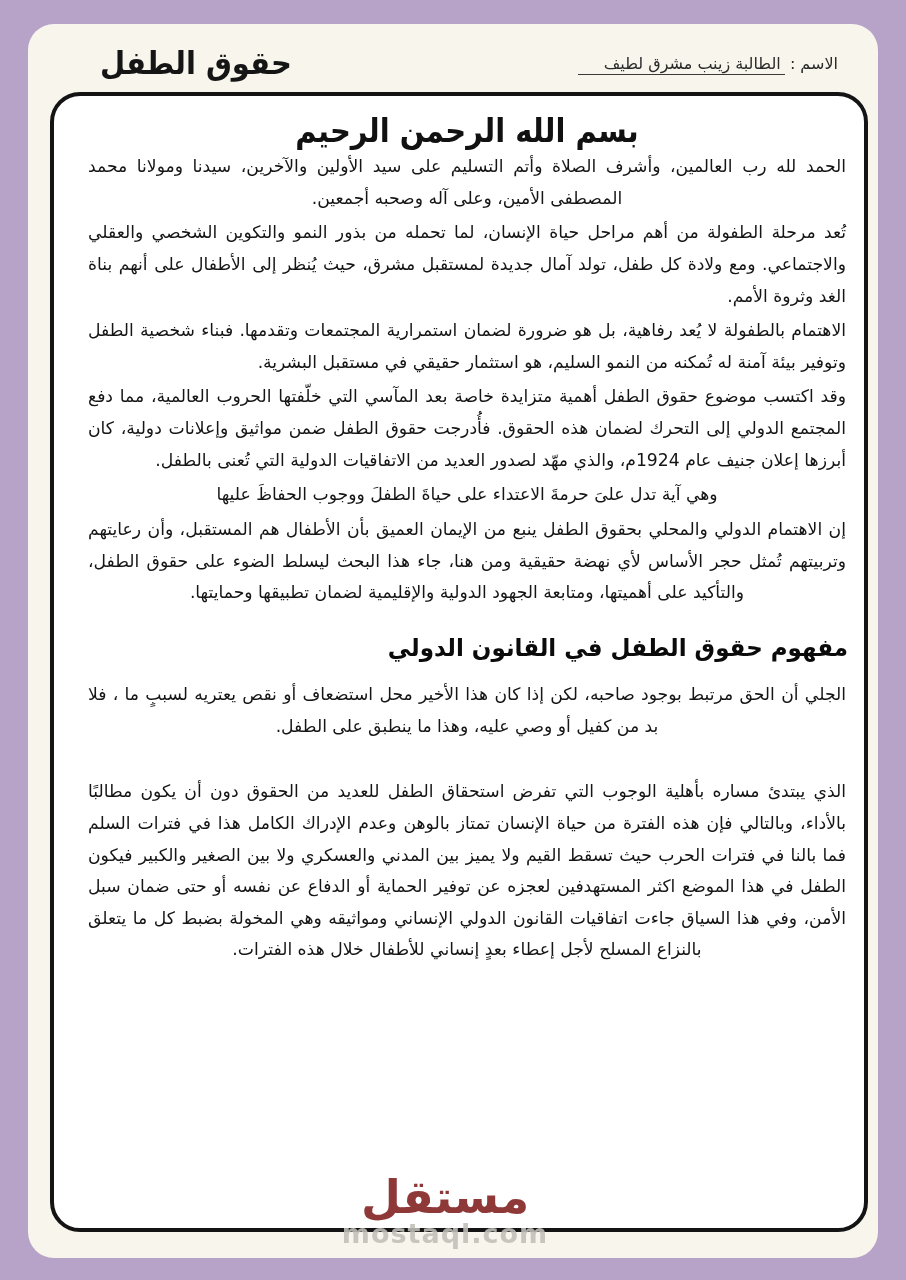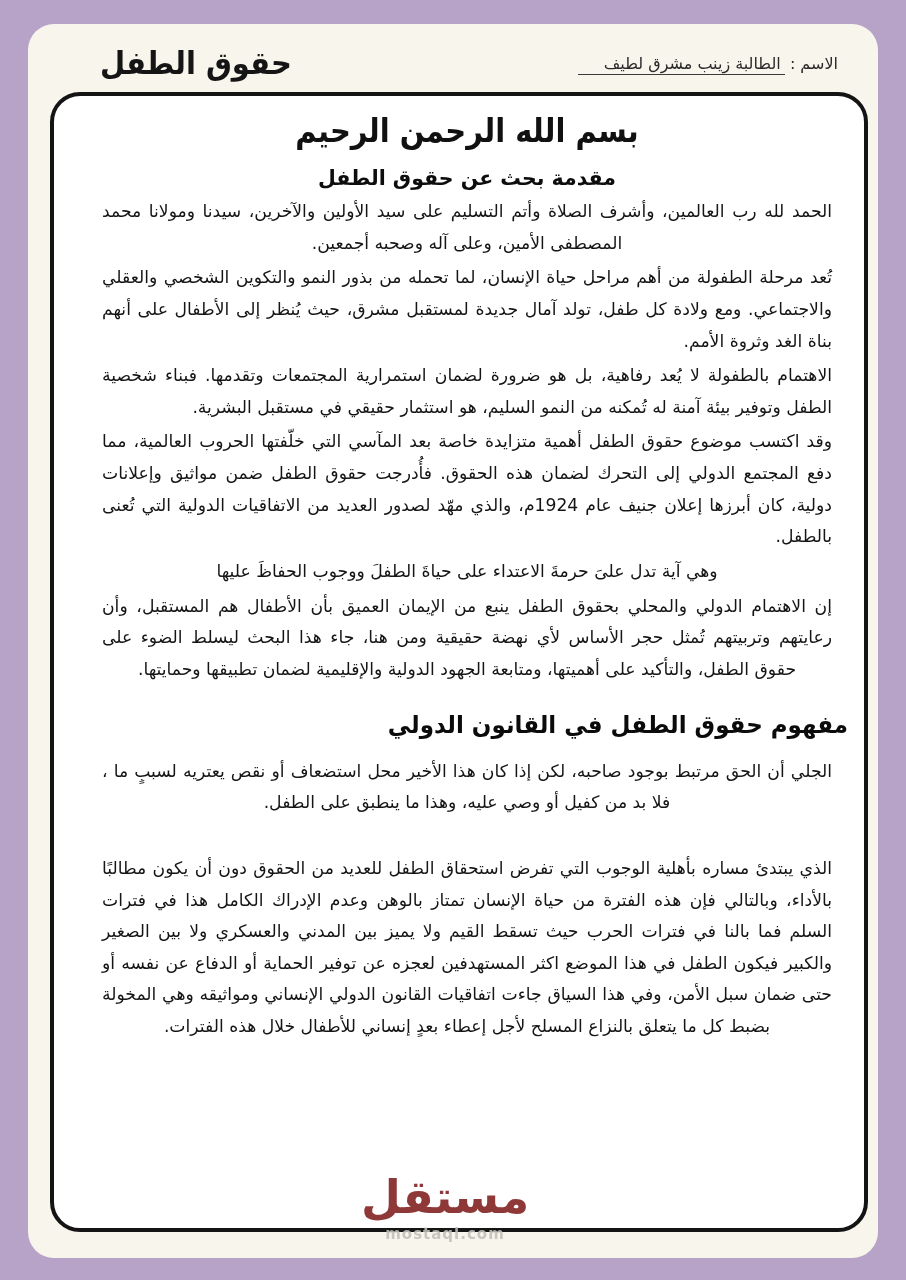"مقدمة بحث عن حقوق الطفل" h1.doc-title { html: <h1>مقدمة بحث عن حقوق الطفل</h1> -> none }
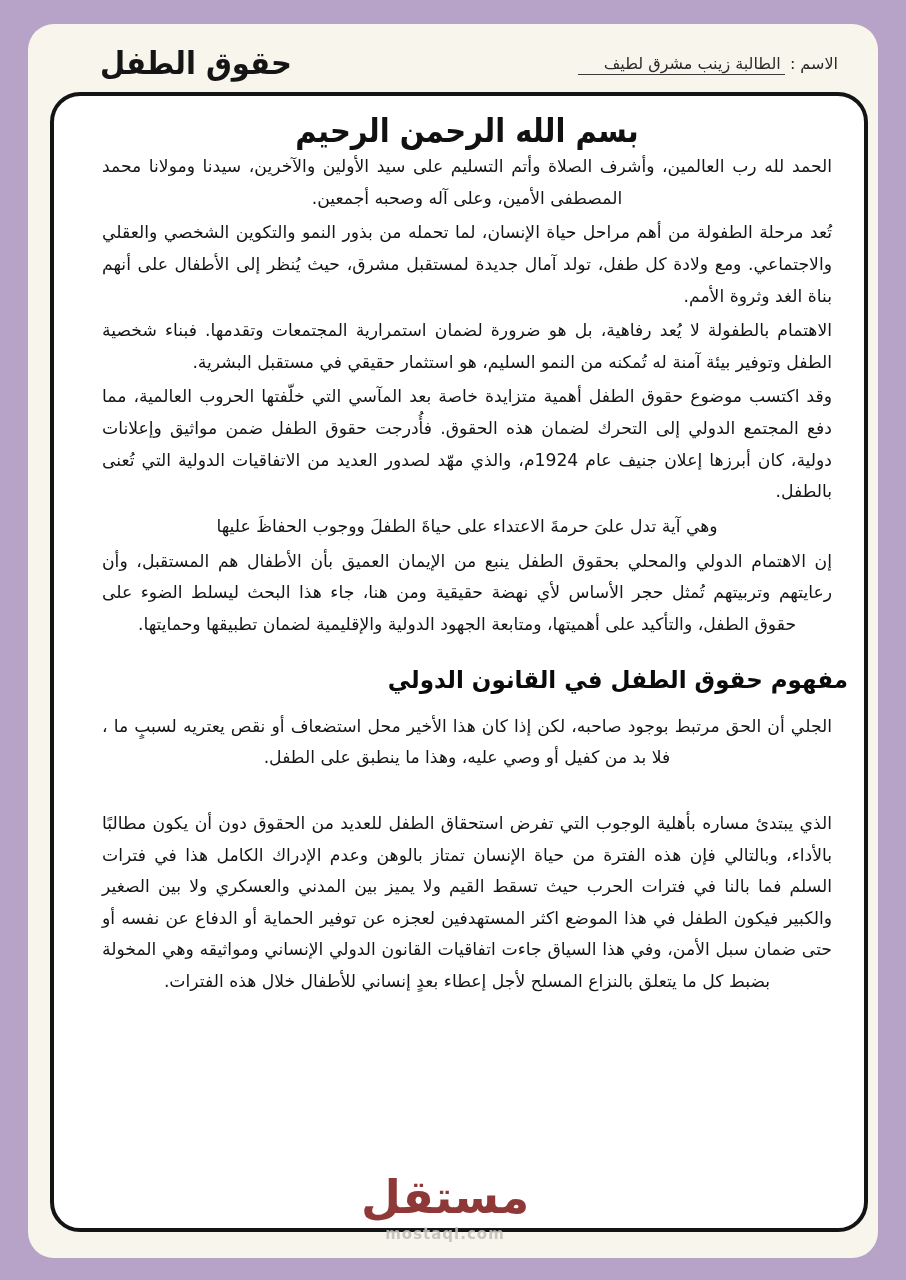"الحمد لله رب العالمين، وأشرف" .doc-body p { margin: 3px 16px -> 3px 2px }
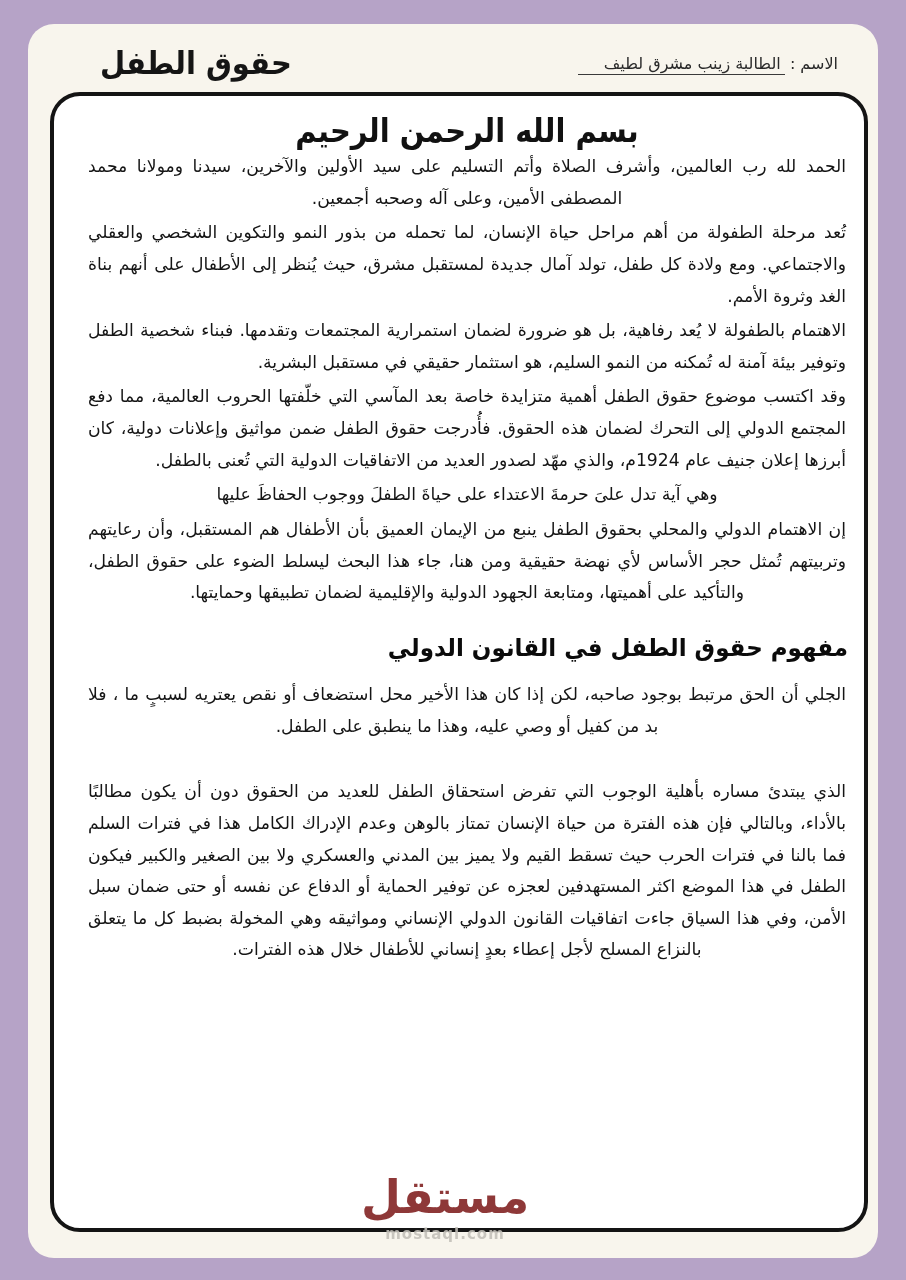"mostaql.com" .watermark .wm-domain { font-size: 15px -> 27px }
